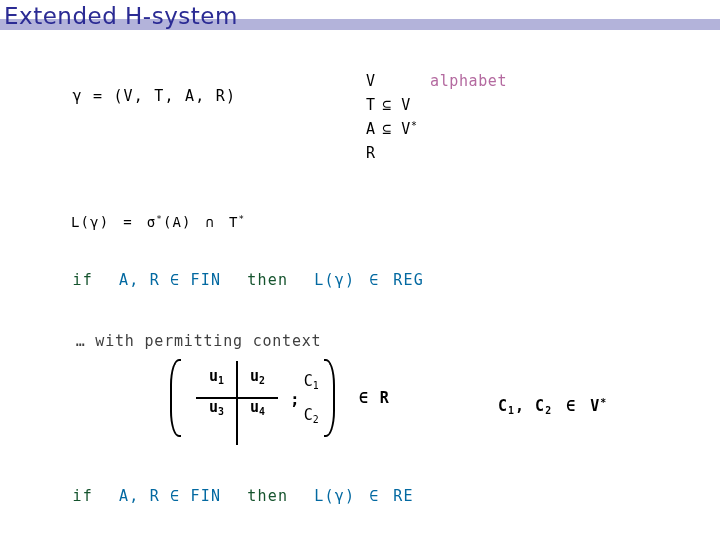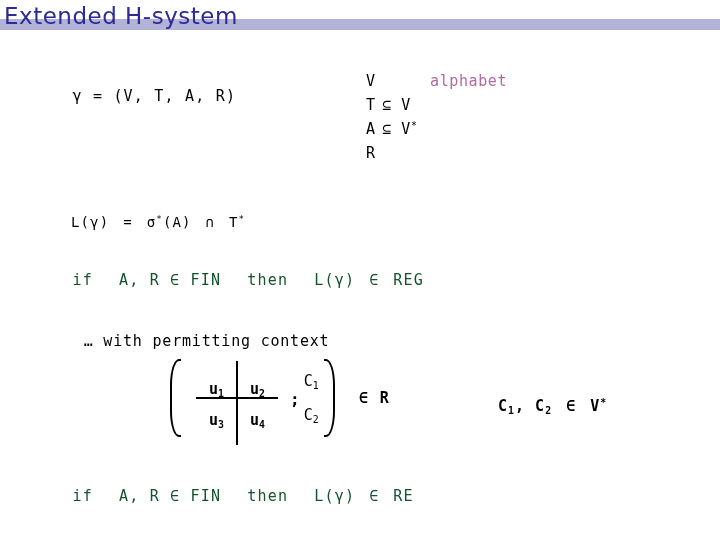"A, R ∈ FIN" .blk-txt { color: #14532d -> #0369a1 }
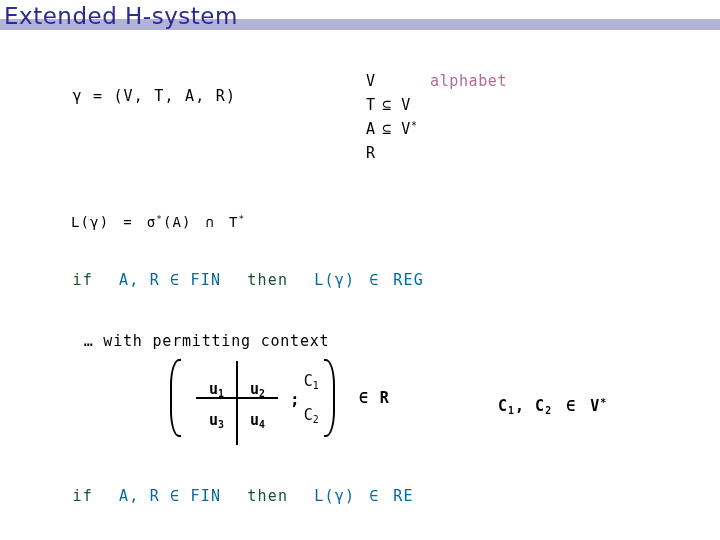"… with permitting context" #ctx-note { color: #000000 -> #404040; left: 64px -> 56px }
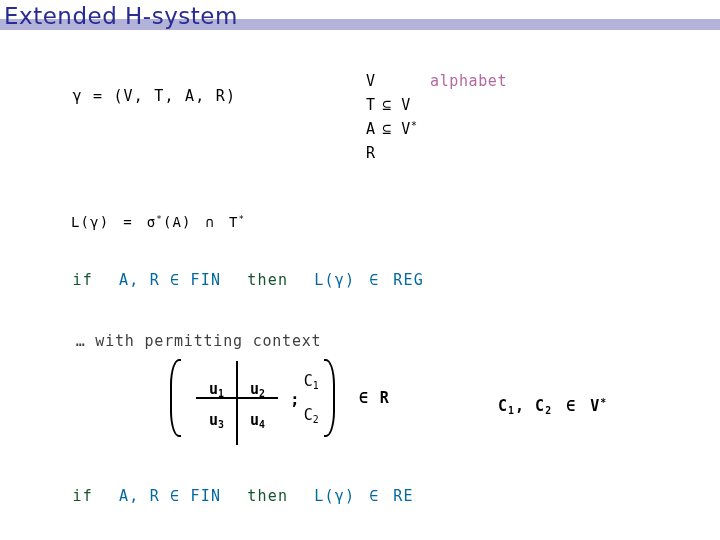"u1" .mrow { align-items: flex-end -> flex-start }
